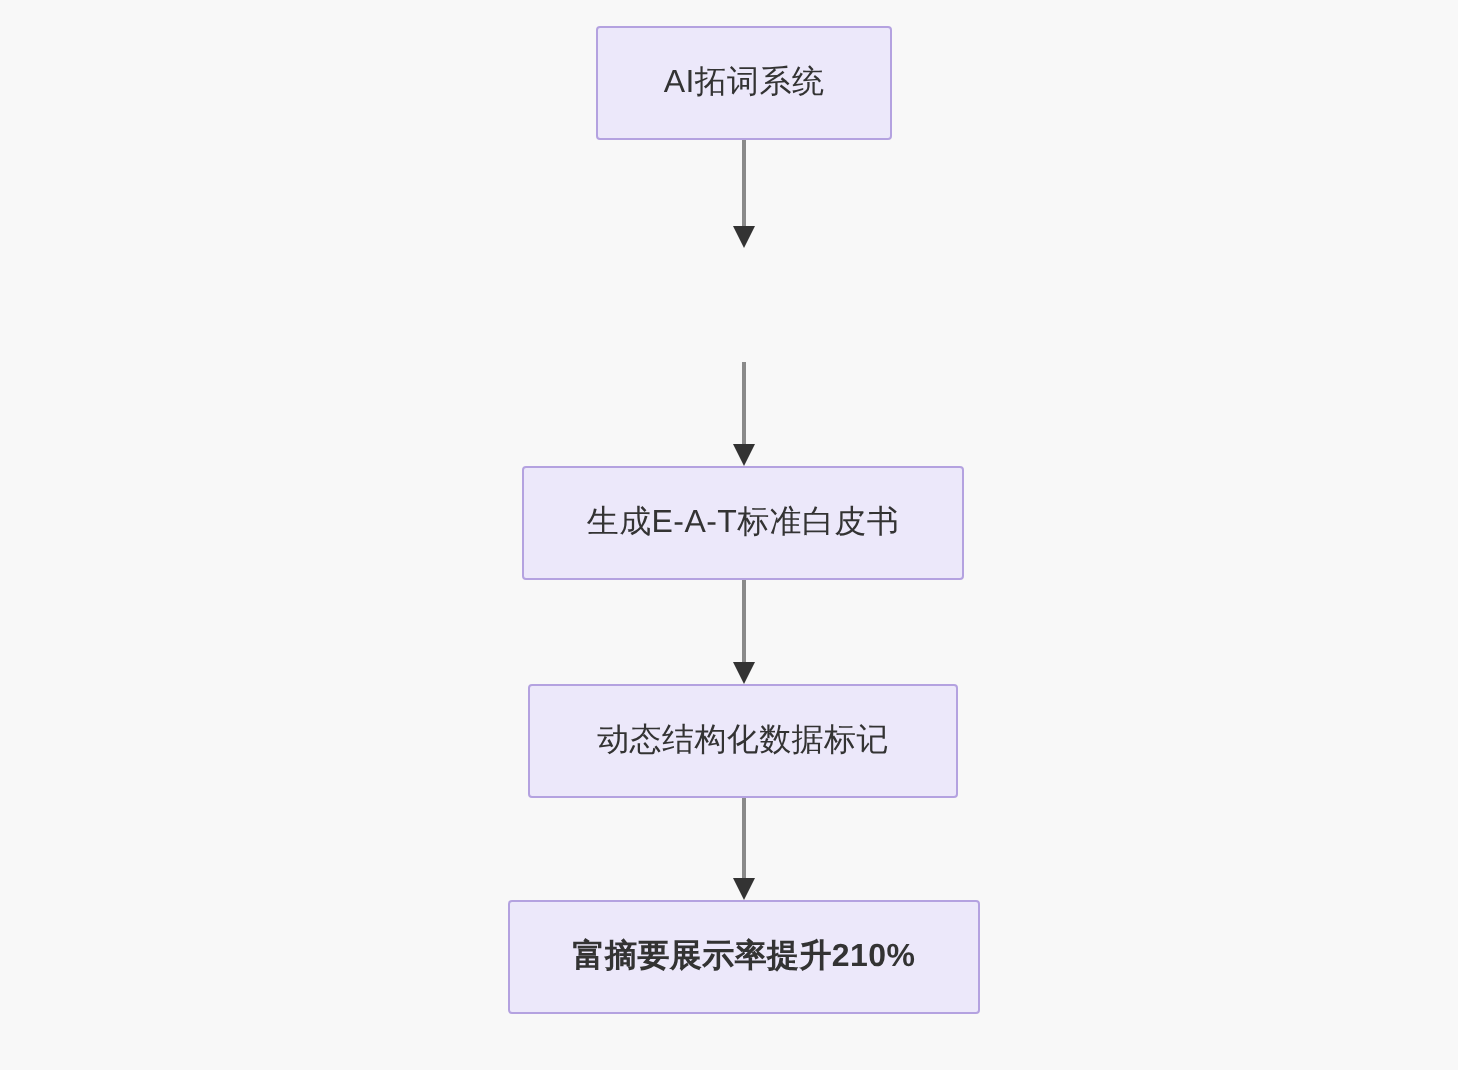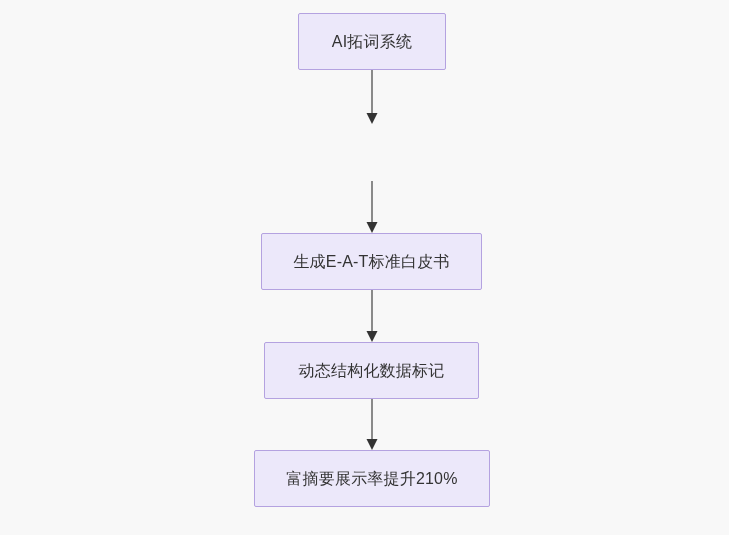"富摘要展示率提升210%" div.node { font-weight: none -> bold }
